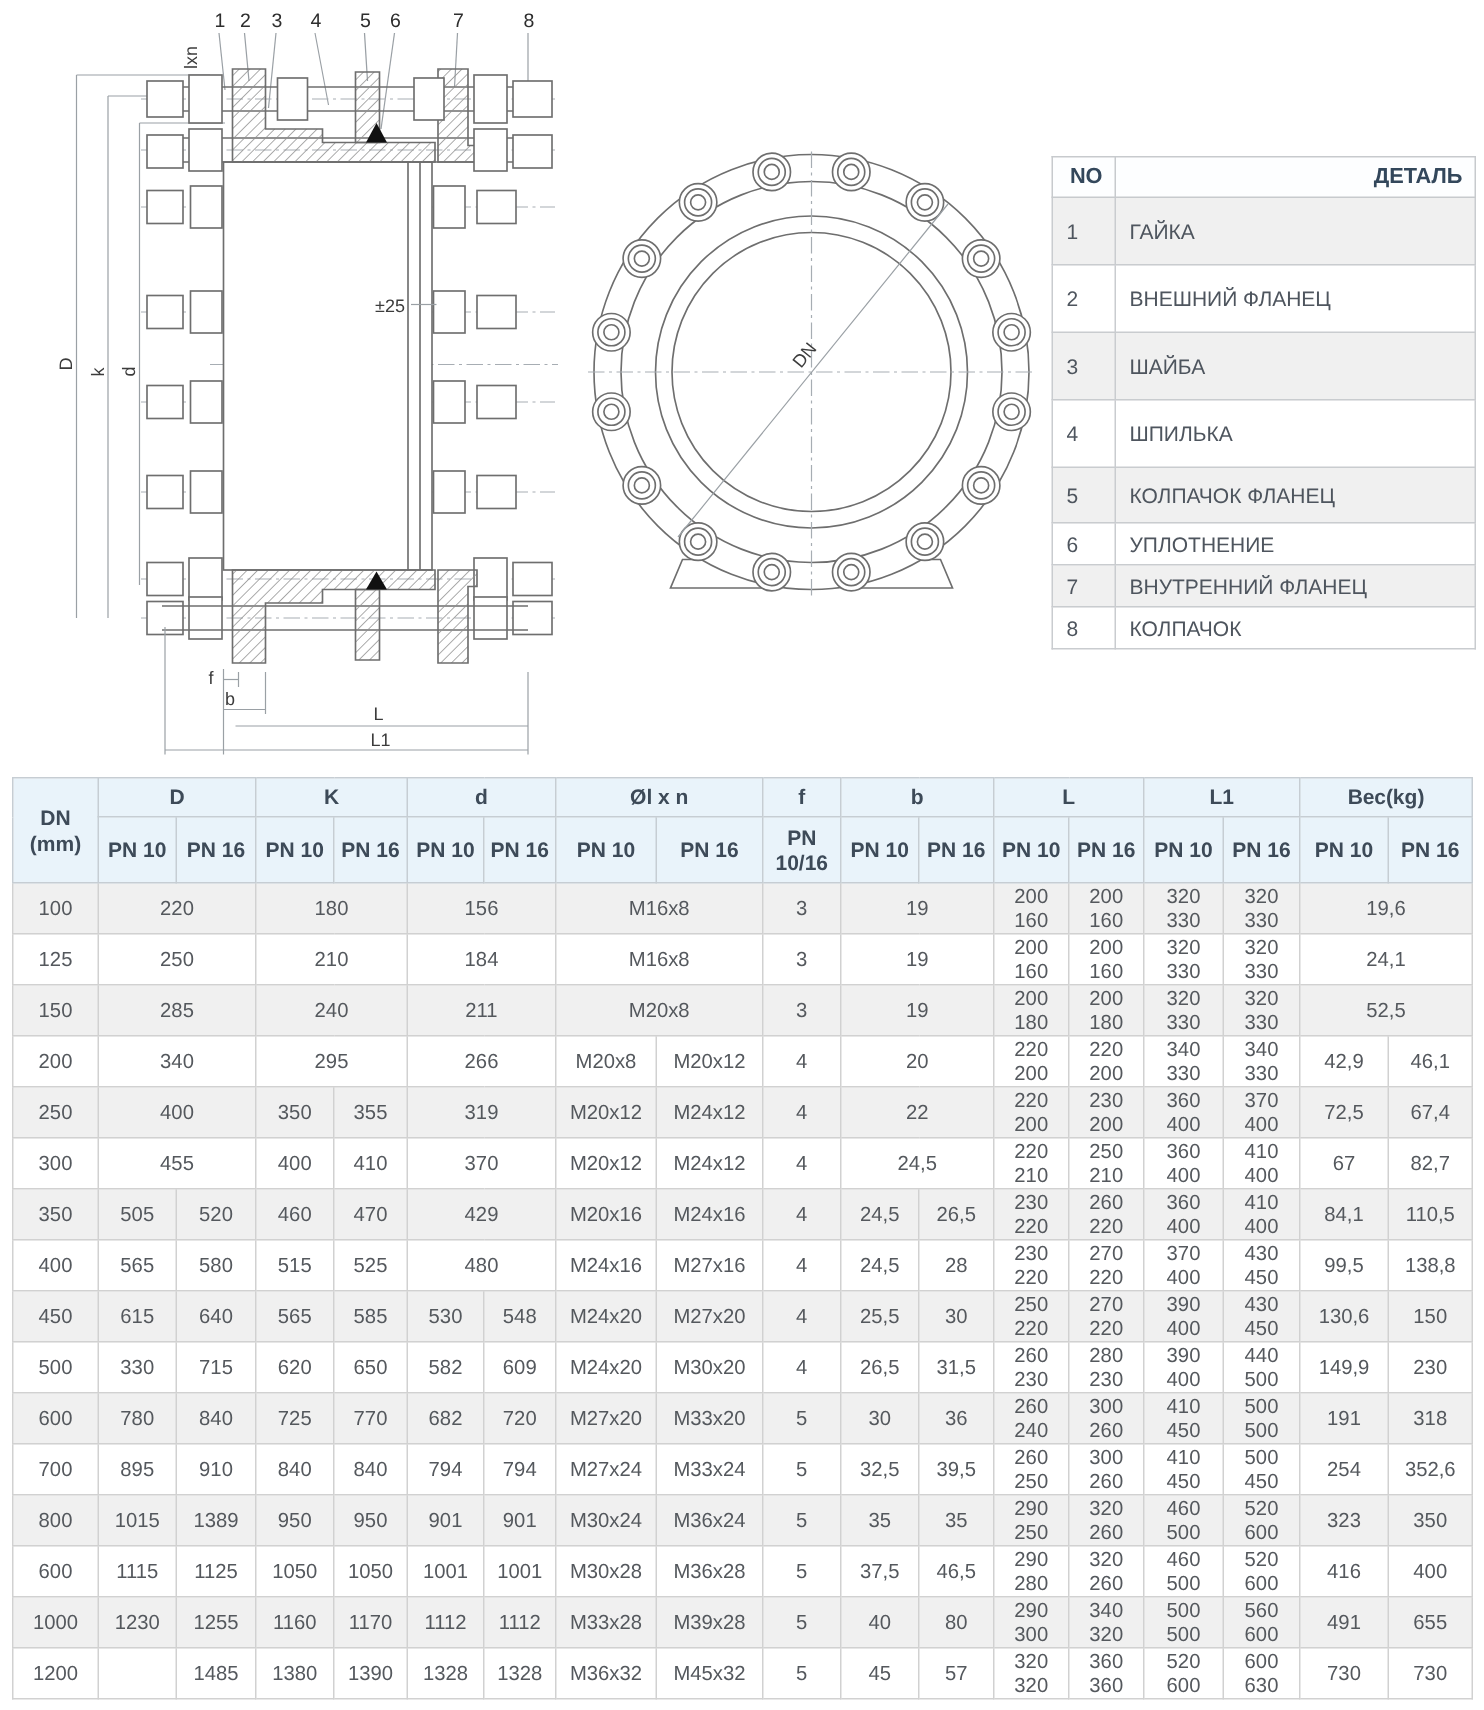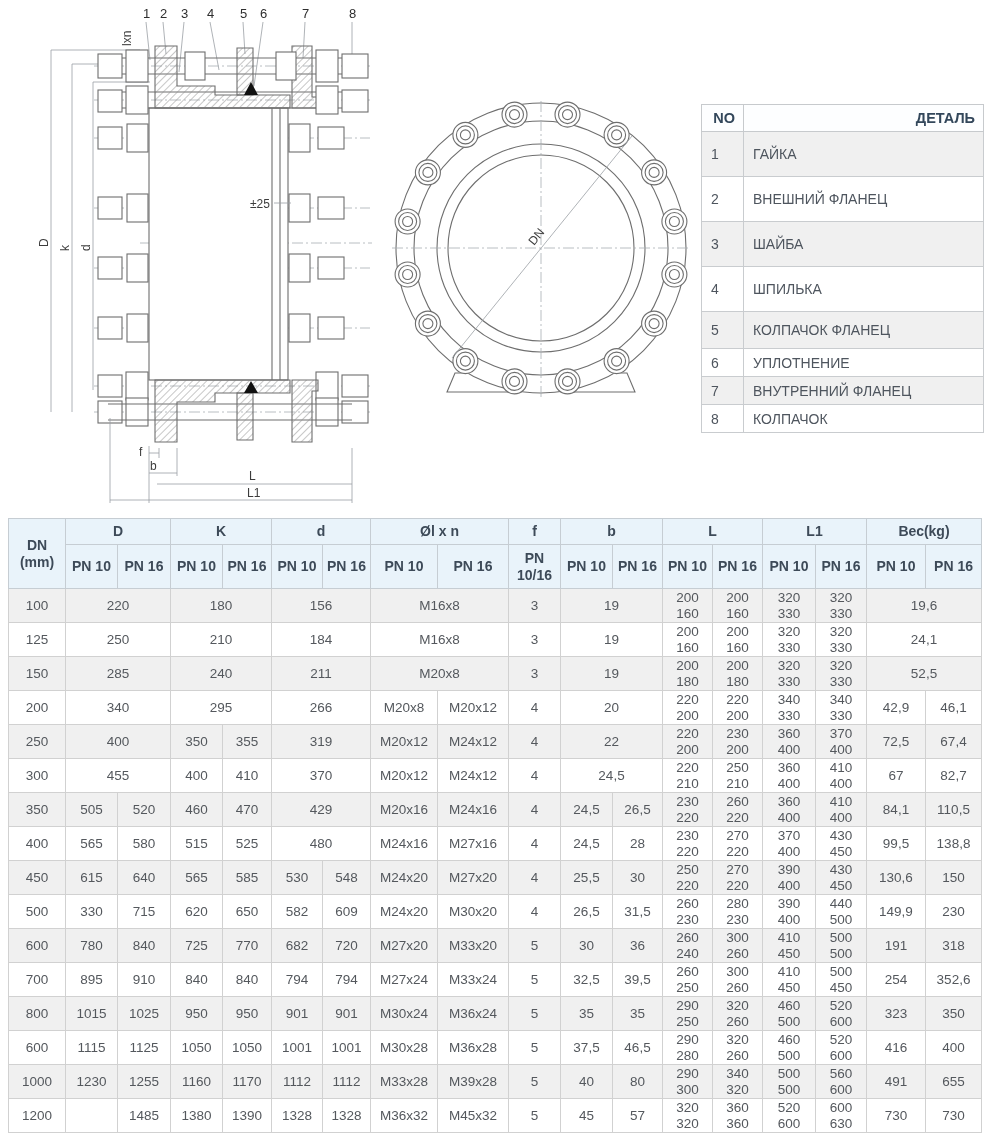"1025" td { text: 1025 -> 1389 }
